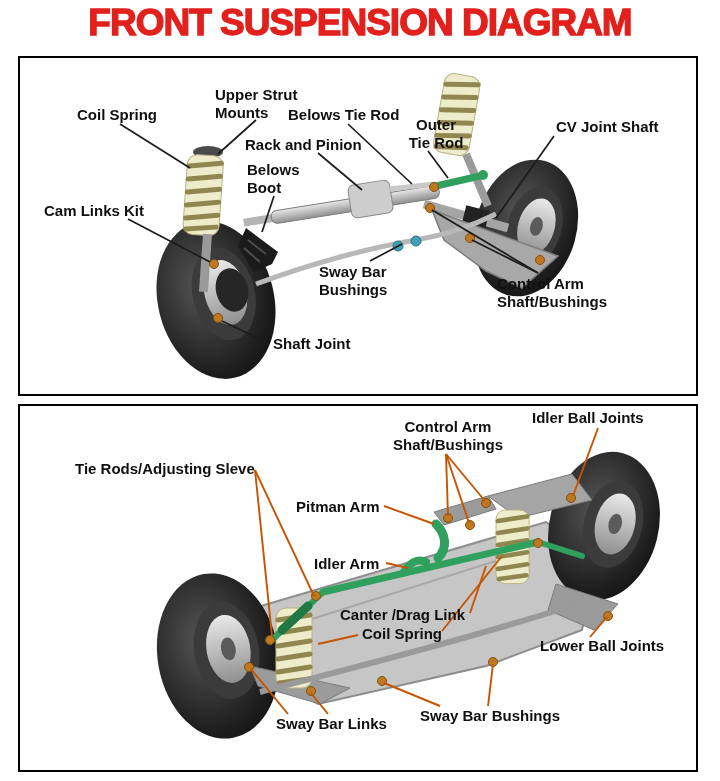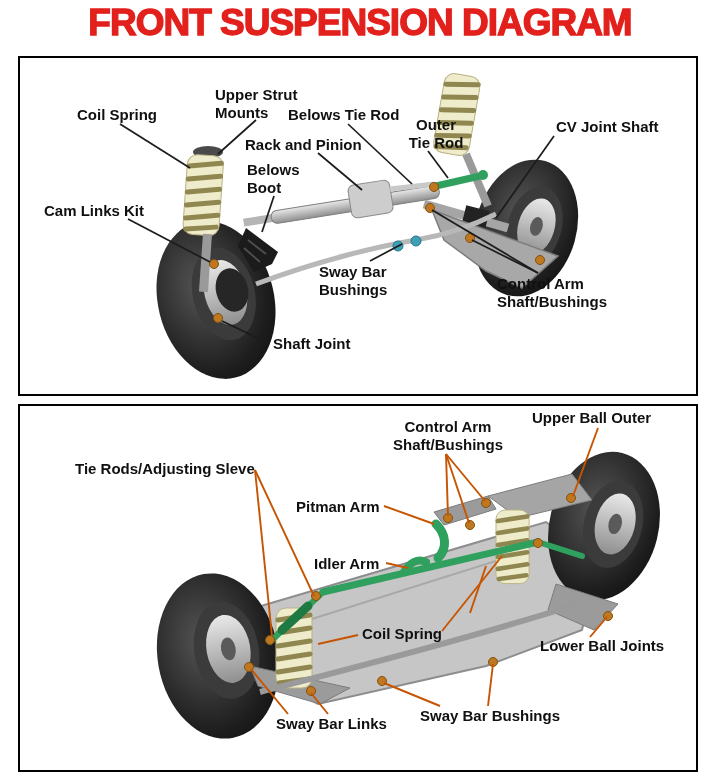"Upper Ball Outer" div.lbl { text: Upper Ball Outer -> Idler Ball Joints }
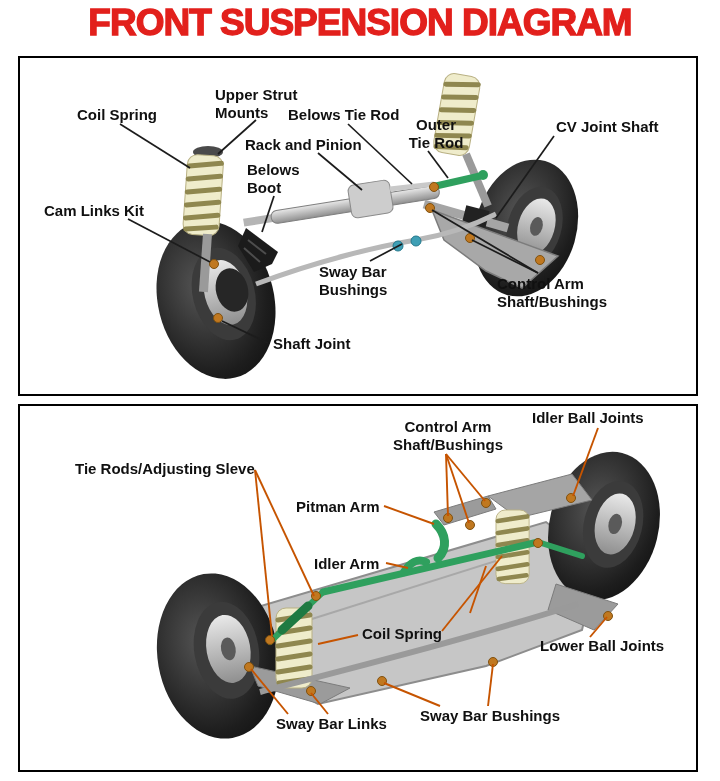"Canter /Drag Link" div.lbl { html: none -> <div>Canter /Drag Link</div> }
